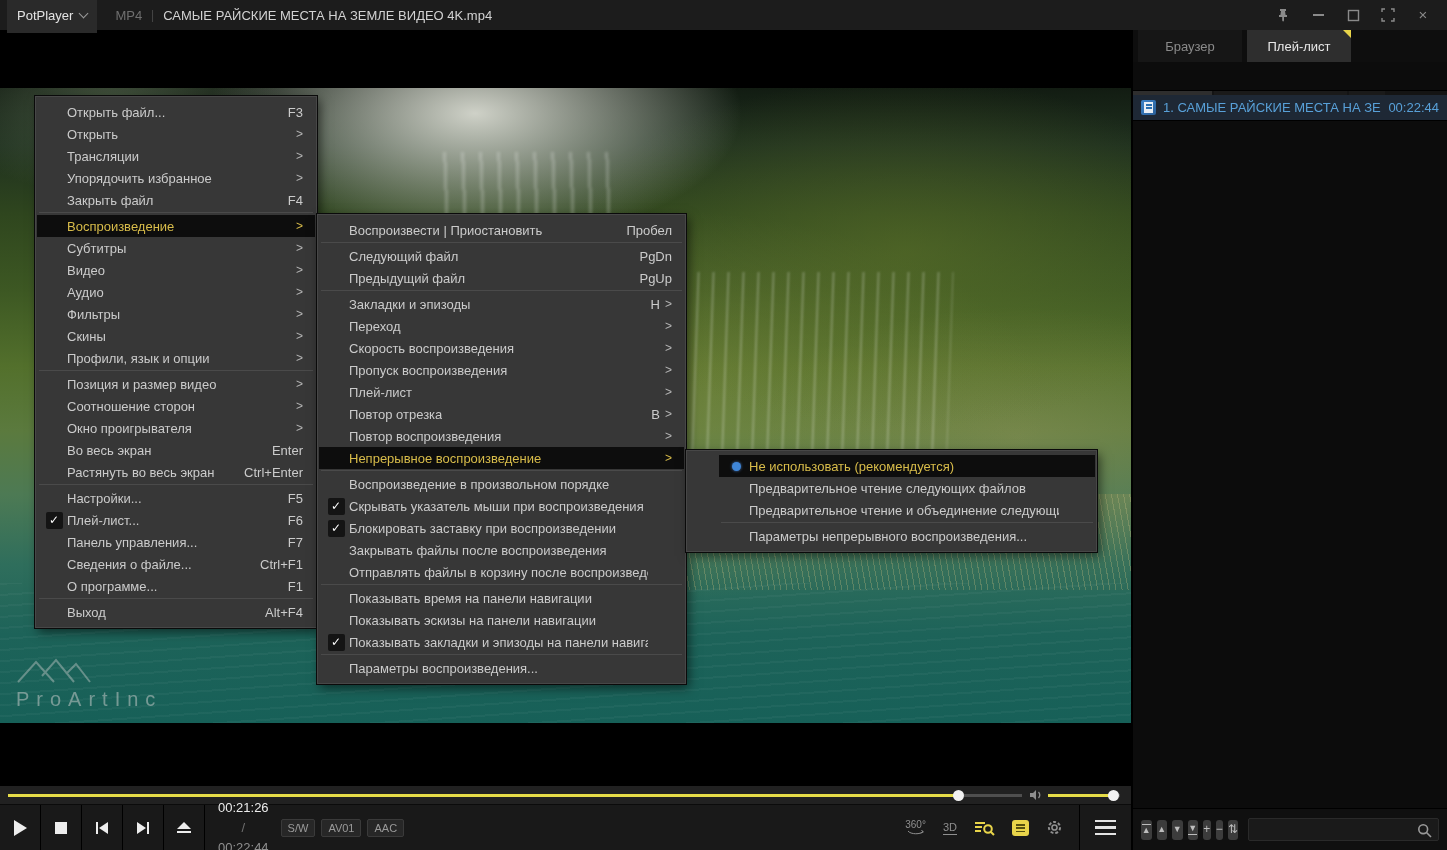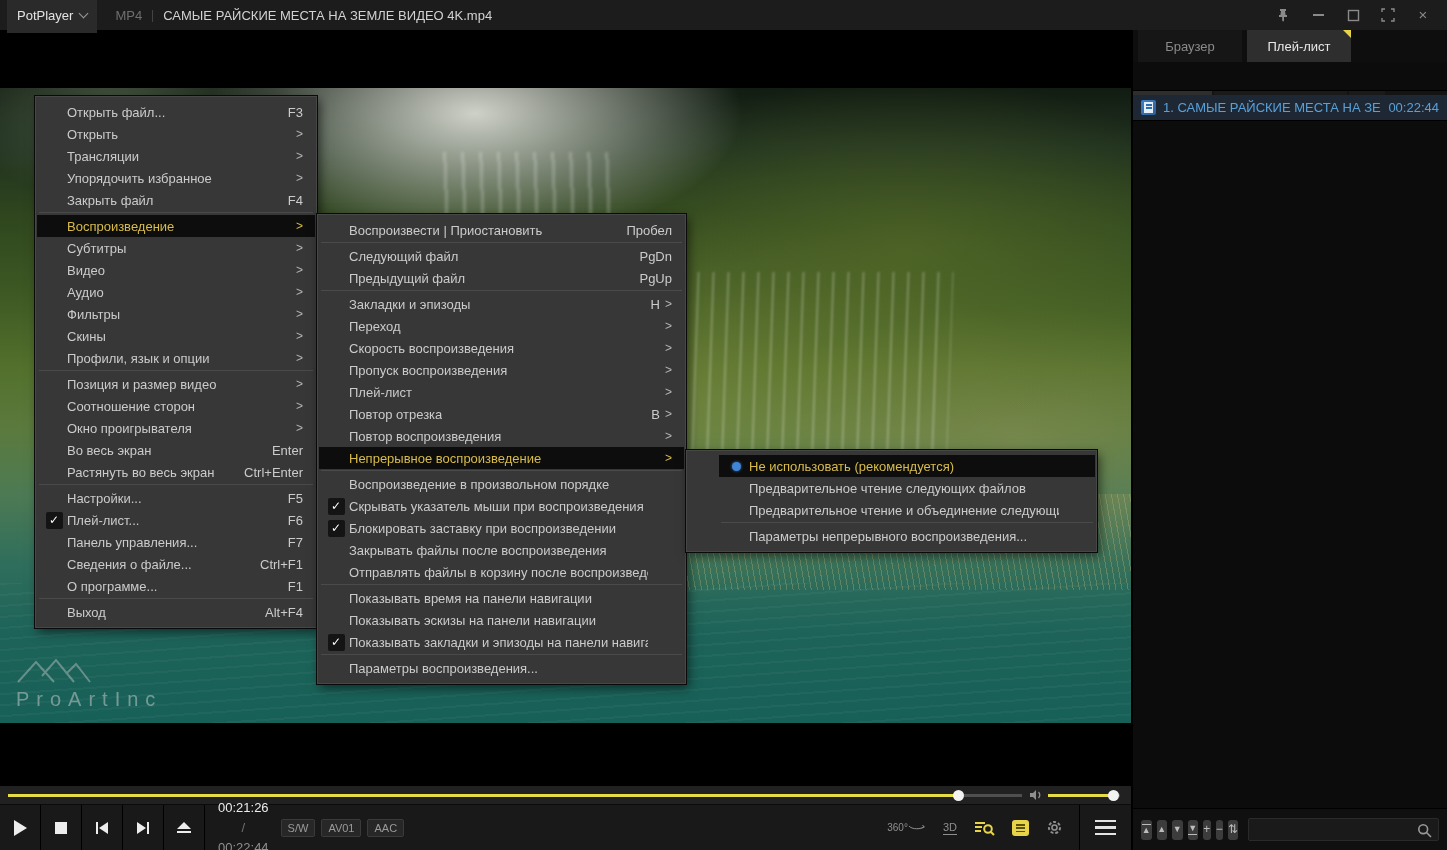"360°" .i360 { flex-direction: row -> column }
